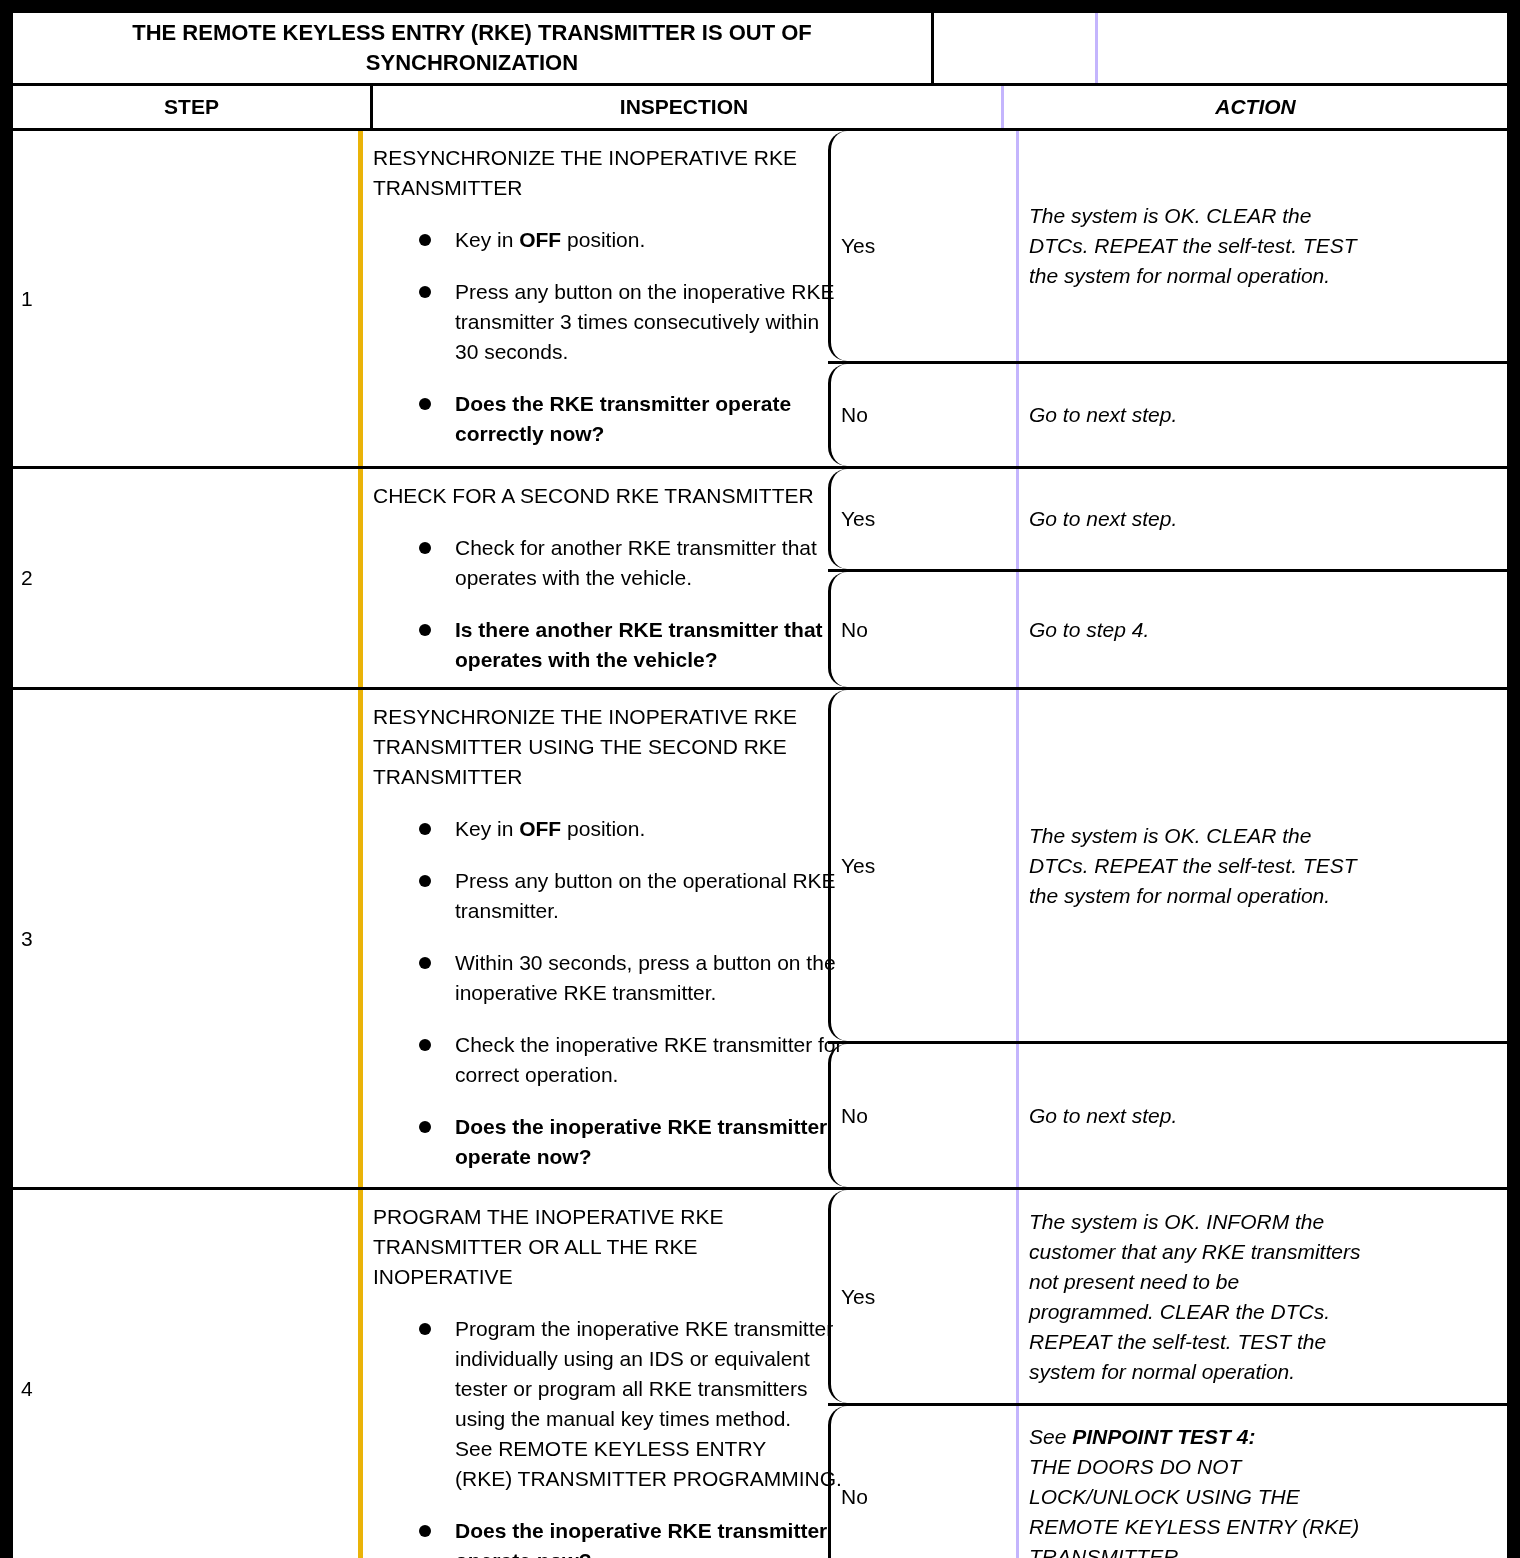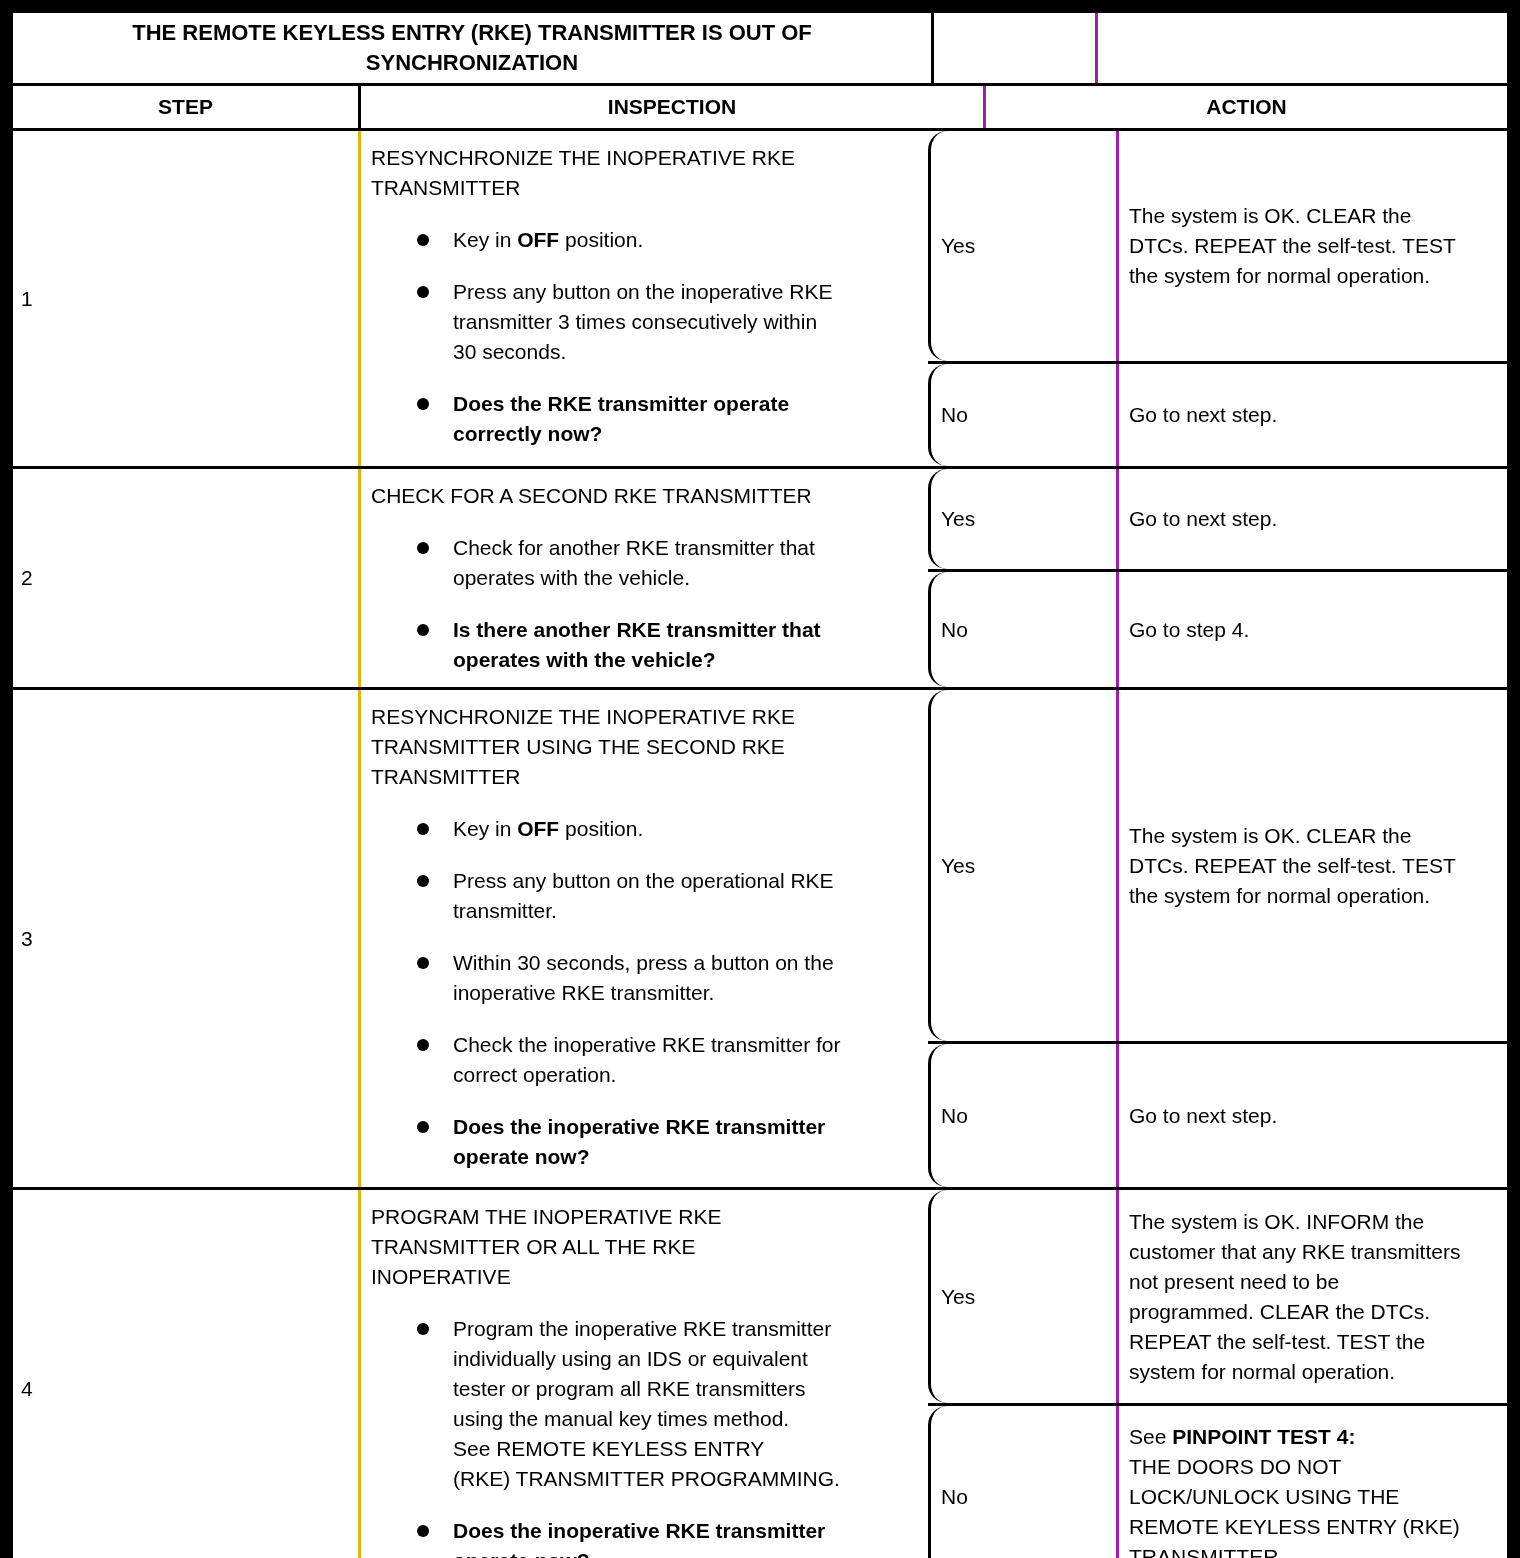"STEP" .hdr { margin-left: none -> 6px }
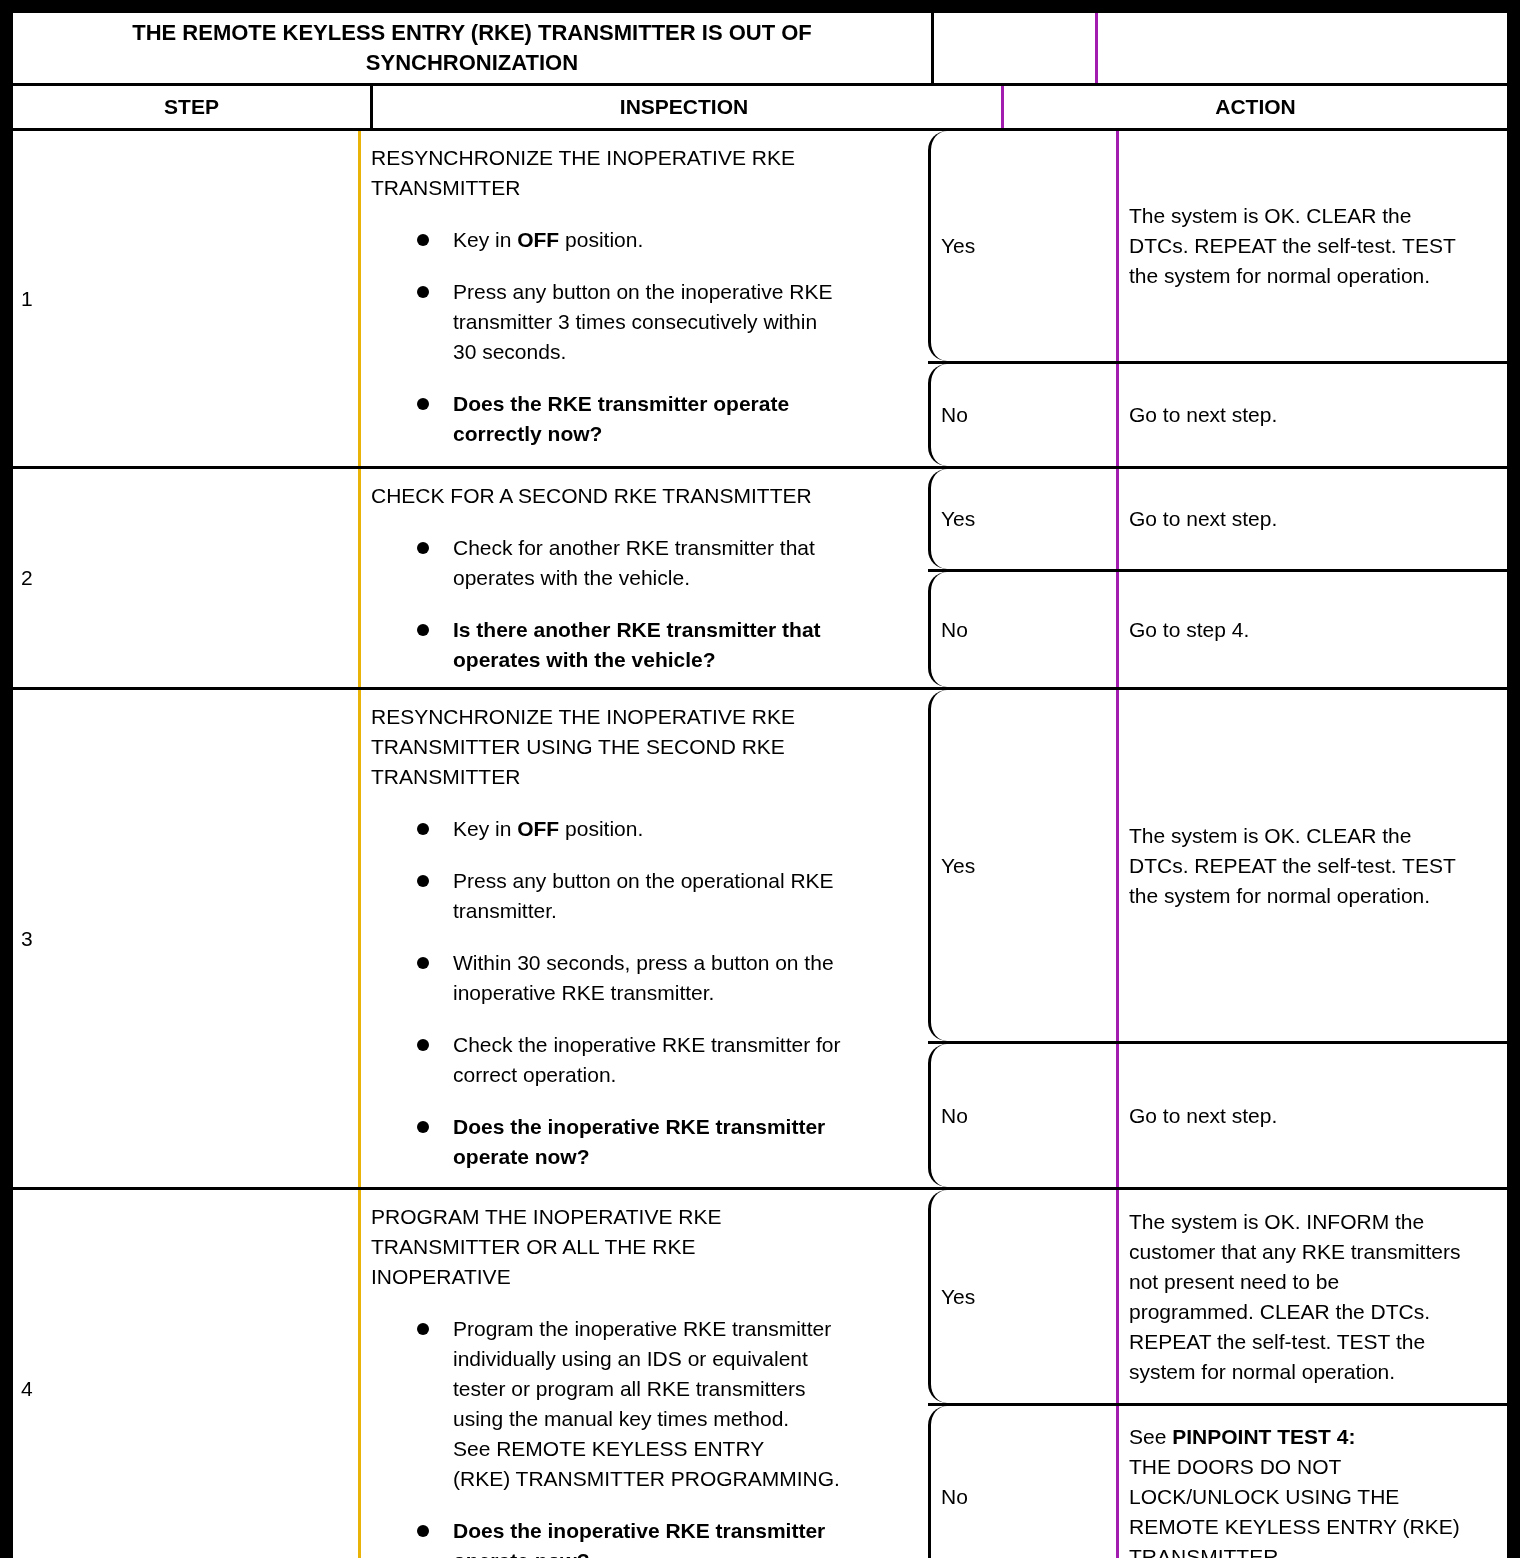"ACTION" .c4 { border-left: 3px solid #a21caf -> 3px solid #c4b5fd; font-style: none -> italic }
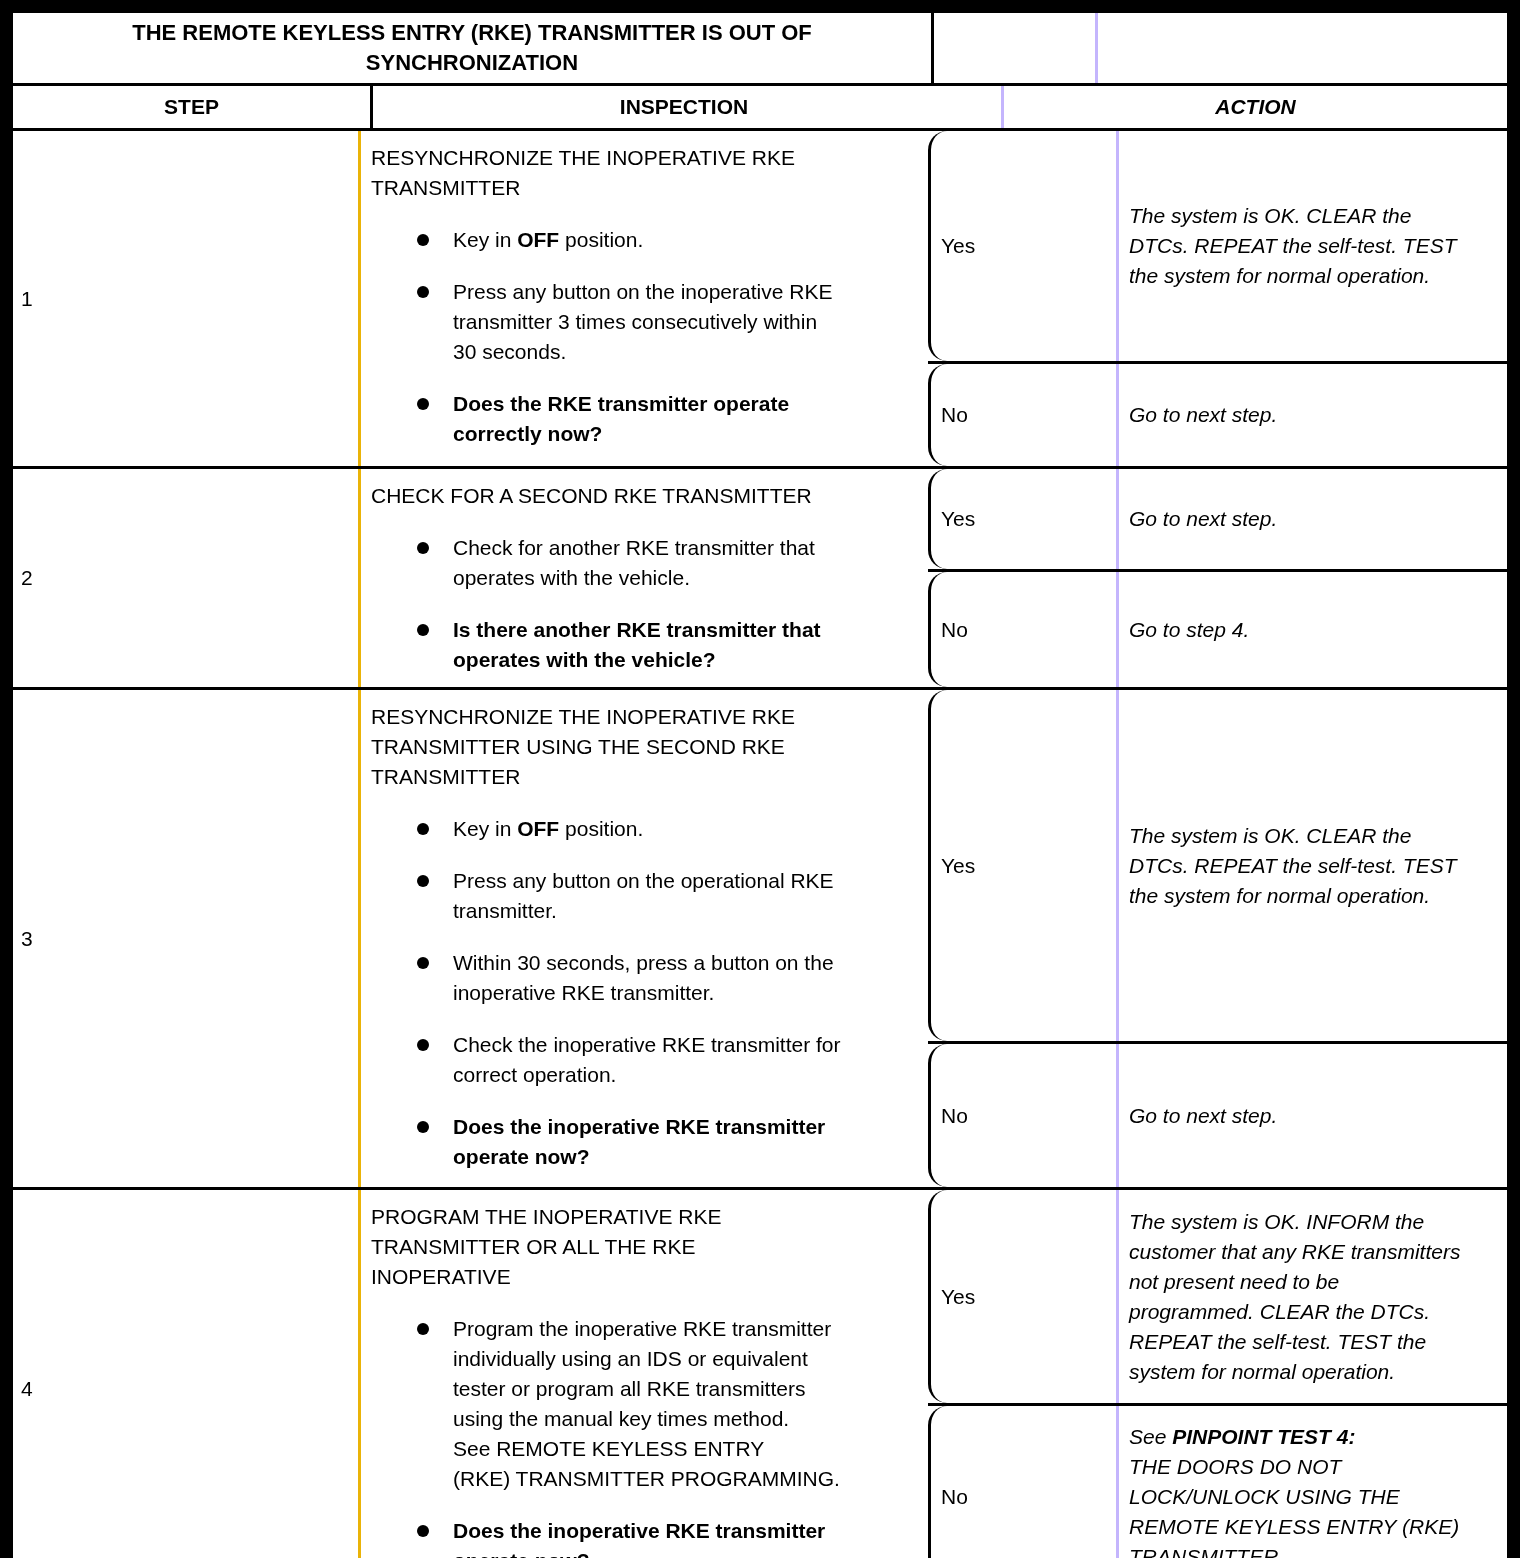"RESYNCHRONIZE THE INOPERATIVE RKE" .c2 { border-left: 3px solid #eab308 -> 5px solid #eab308; width: 570px -> 470px }
